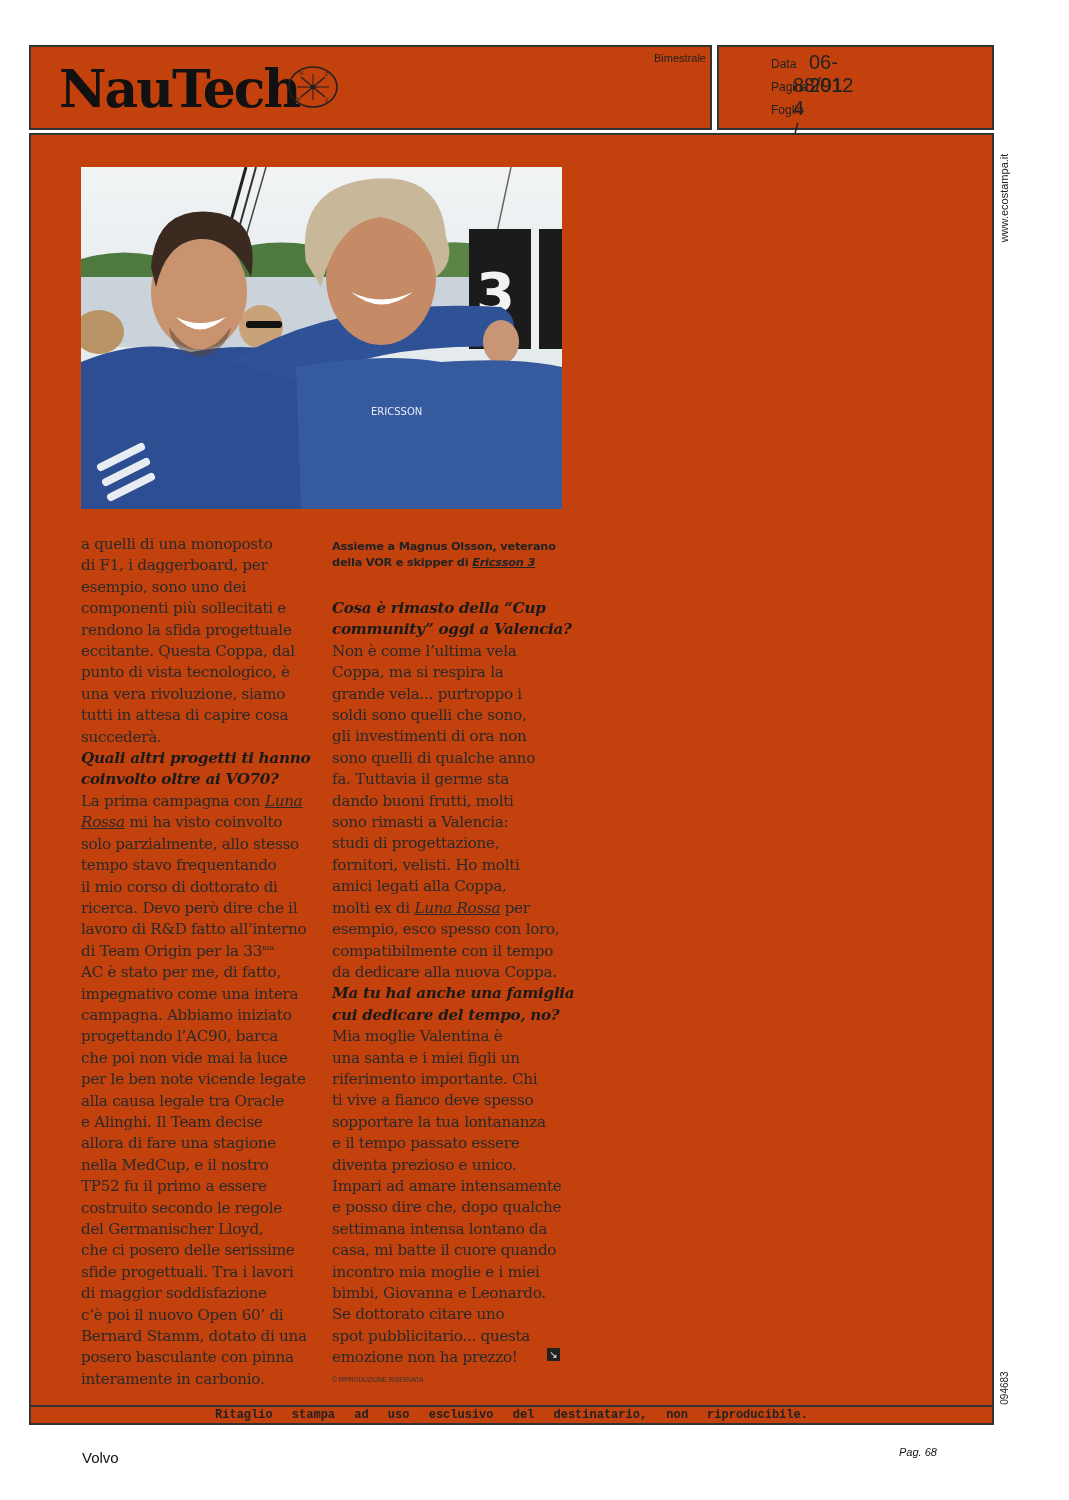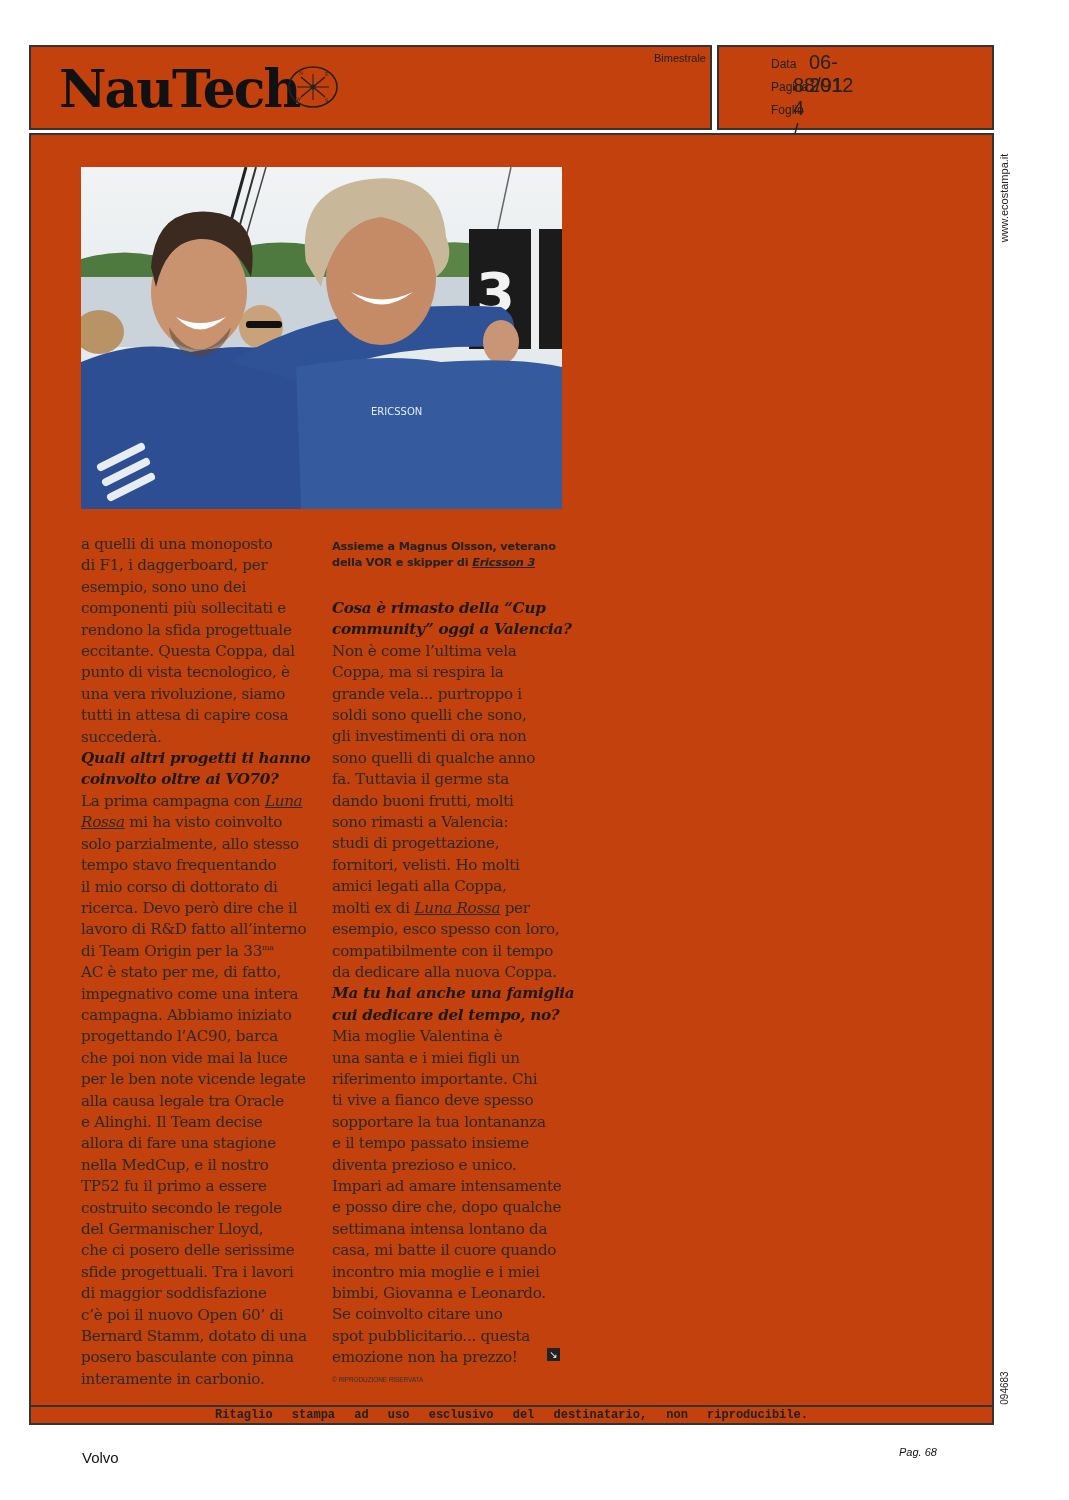"e il tempo passato insieme" span { text: insieme -> essere }
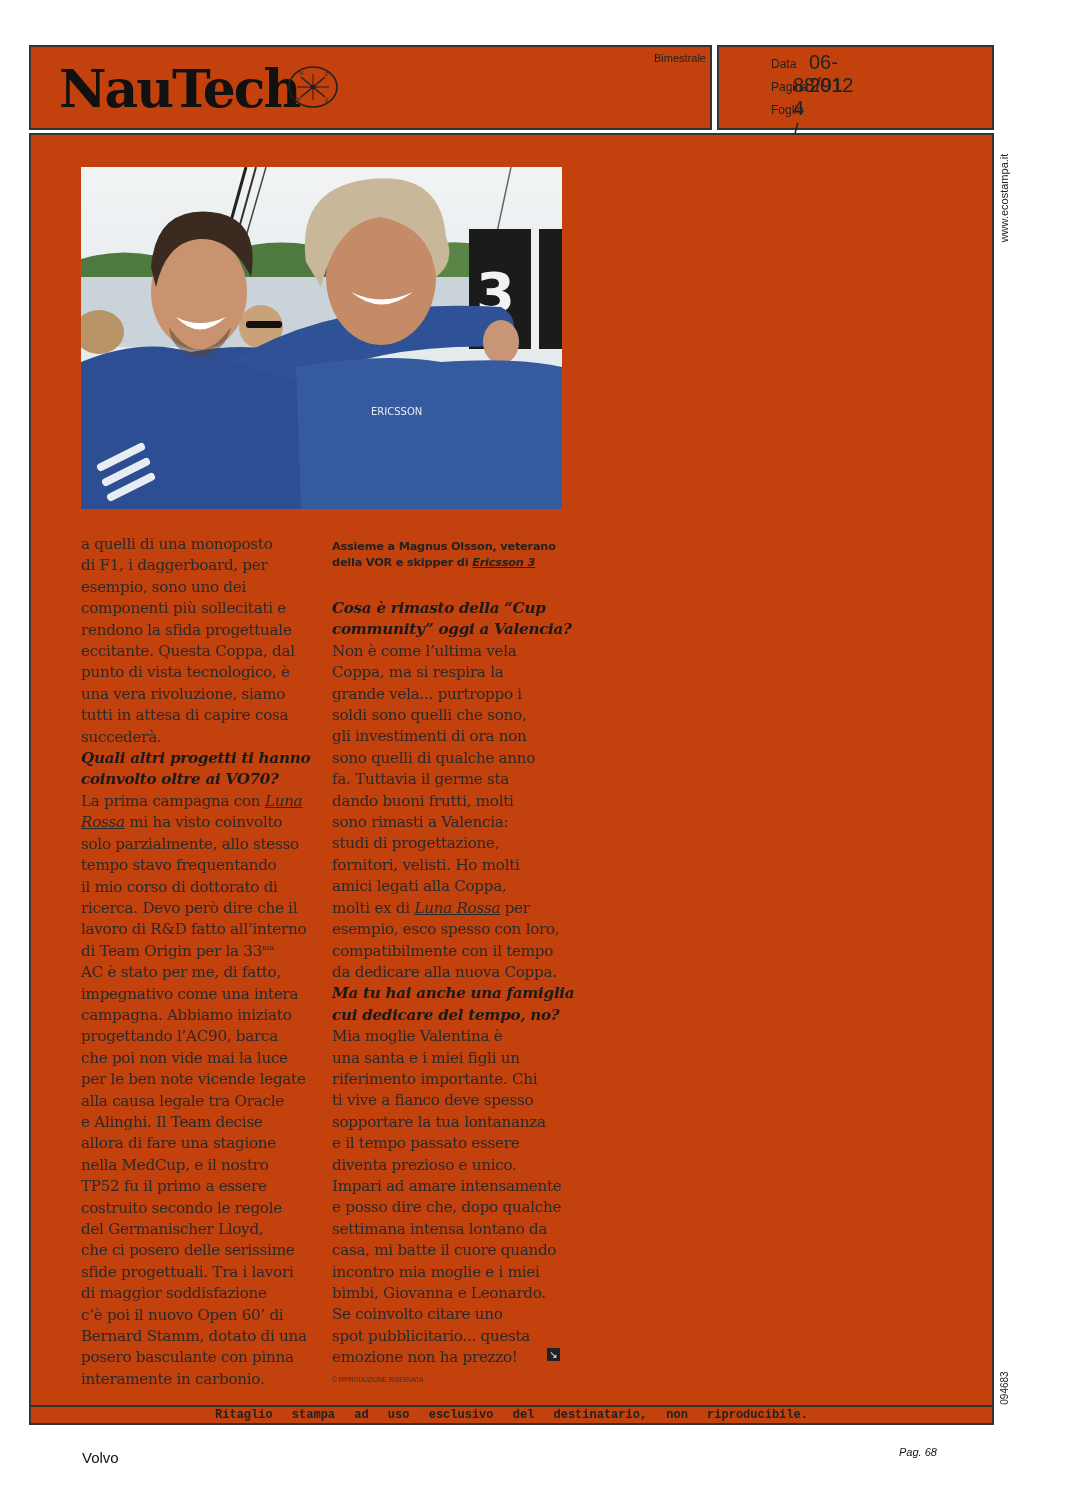"Se coinvolto citare uno" span { text: coinvolto -> dottorato }
